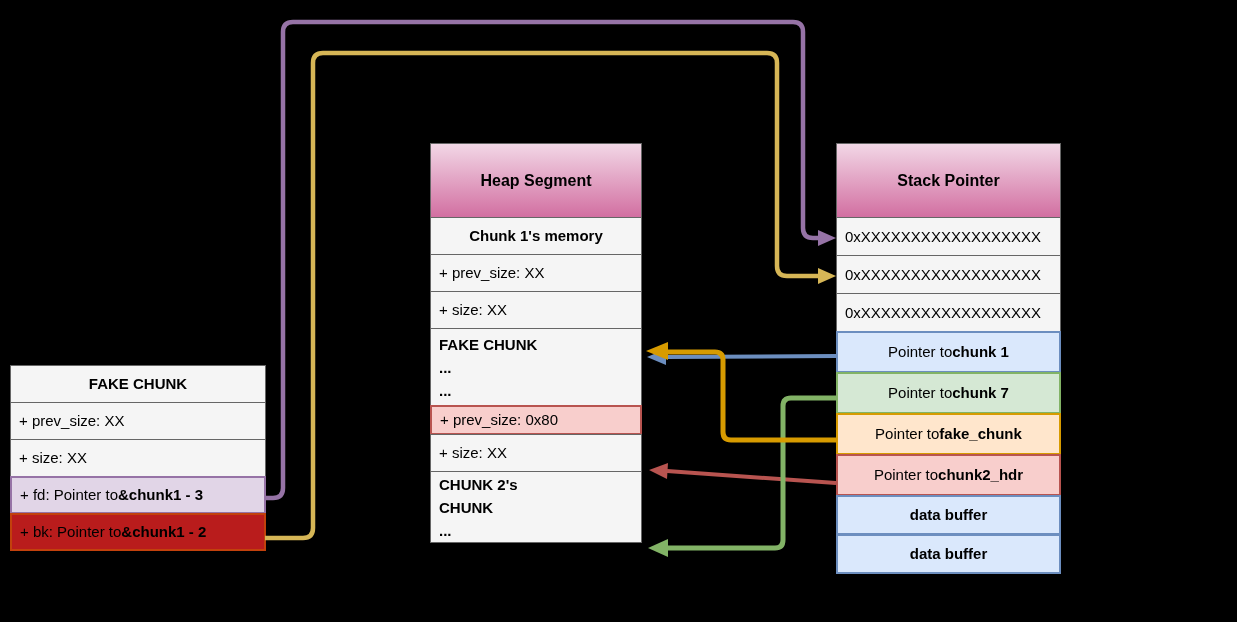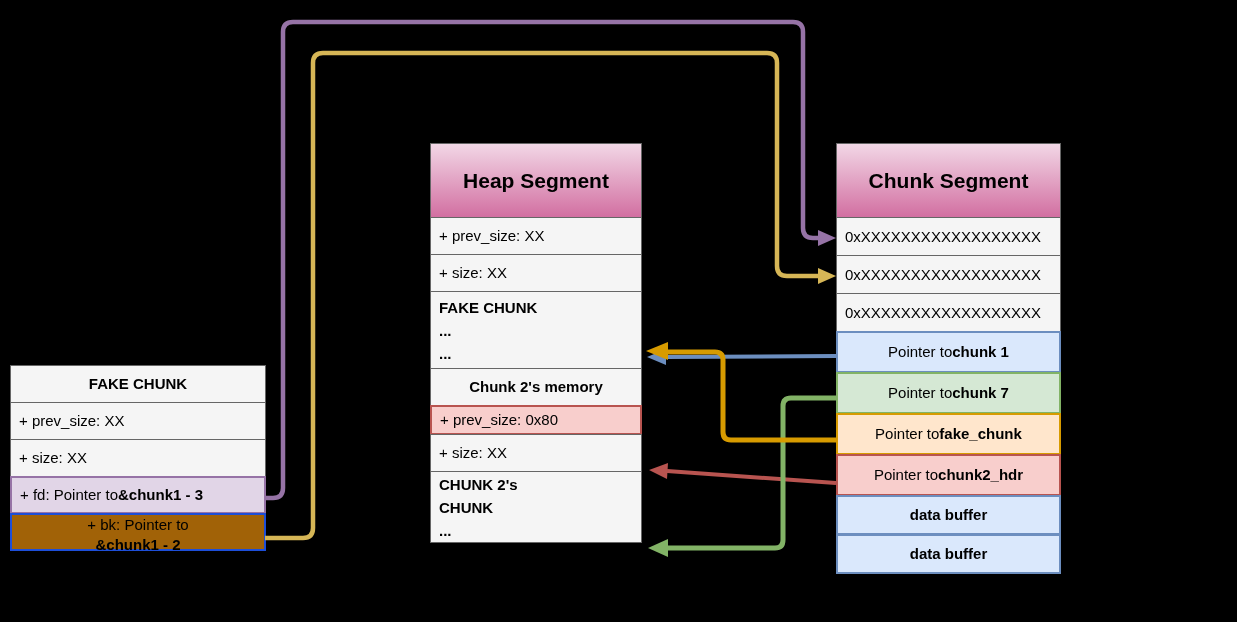"Heap Segment" .hdr { font-size: 21px -> 16px }
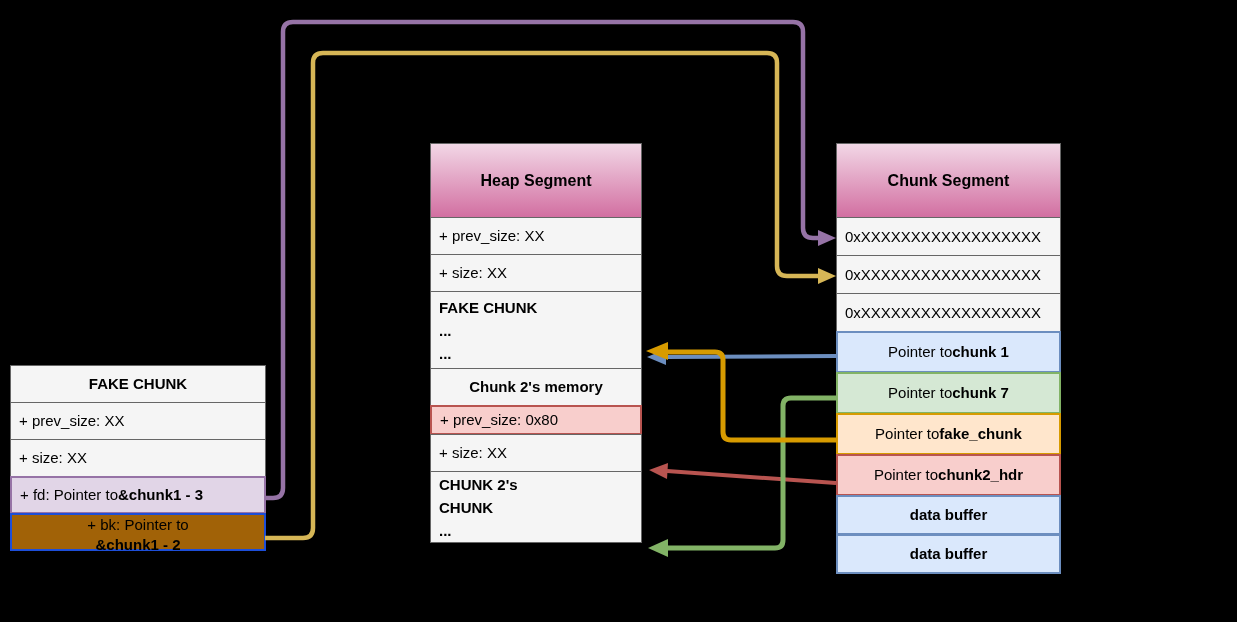"Chunk Segment" div.hdr { text: Chunk Segment -> Stack Pointer }
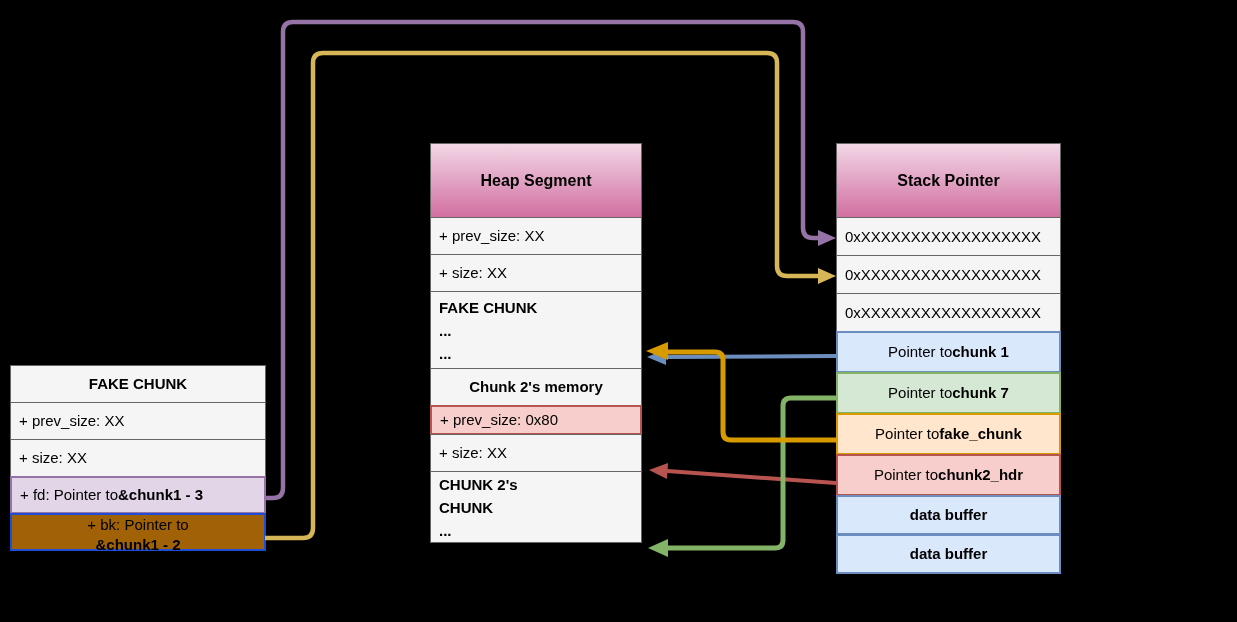"Chunk 1's memory" div.row { html: none -> <div>Chunk 1's memory</div> }
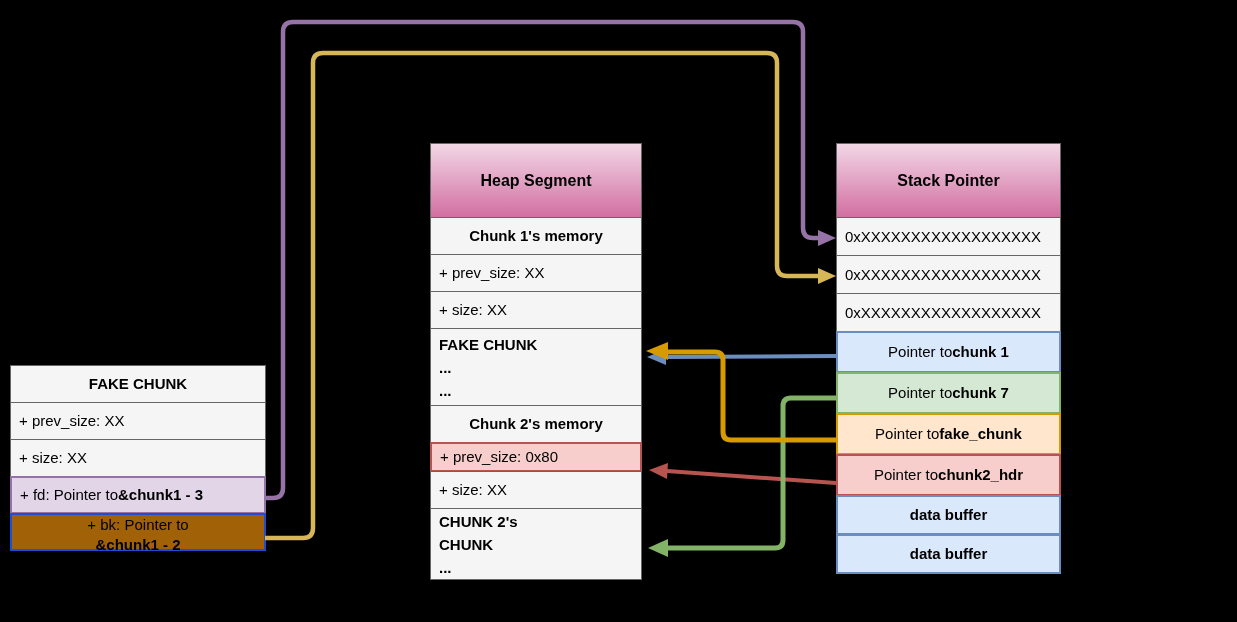"Chunk 2's memory" div.row { html: <div>Chunk 2's memory</div> -> none }
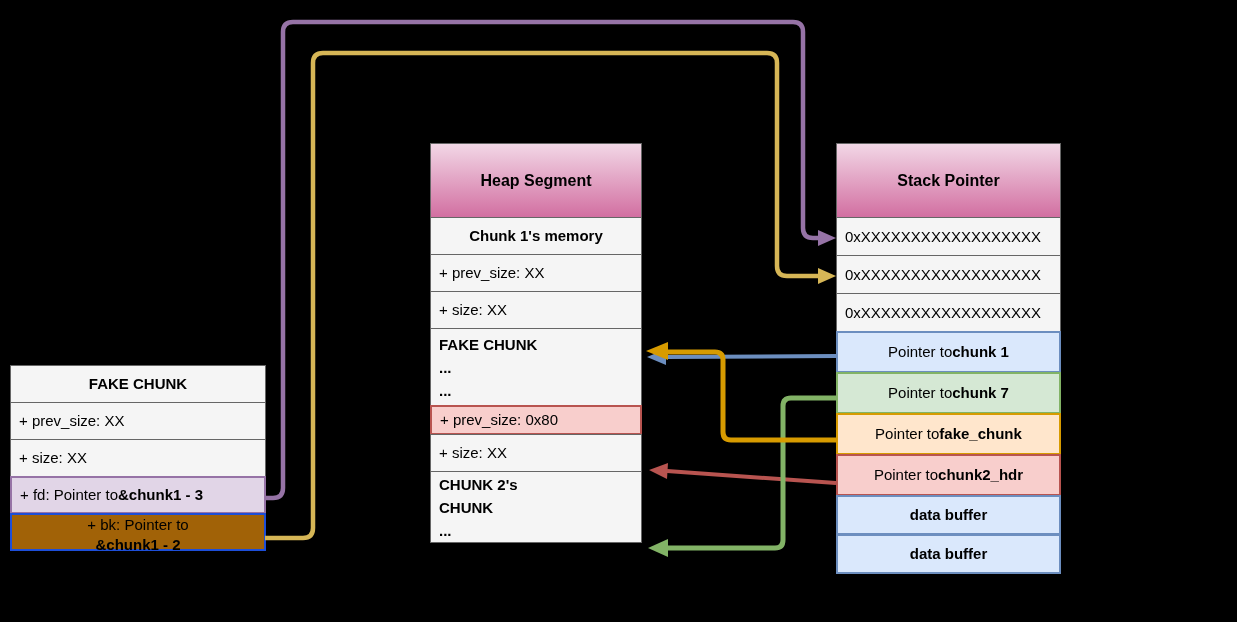"+ bk: Pointer to" .c-yellow { background: #a16207 -> #b91c1c; border: 2px solid #1d4ed8 -> 2px solid #c2410c; flex-direction: column -> none }
